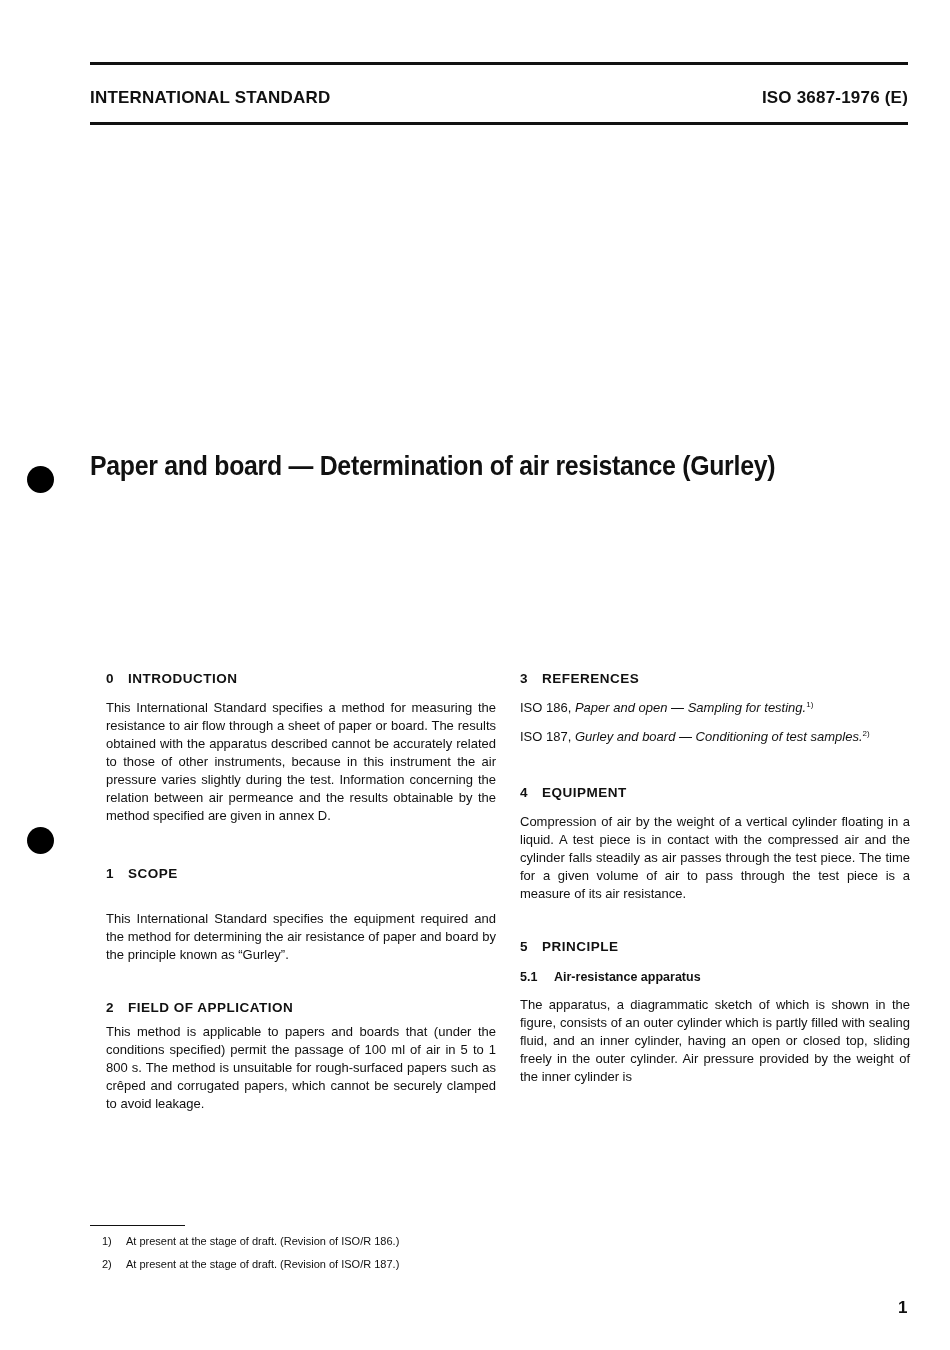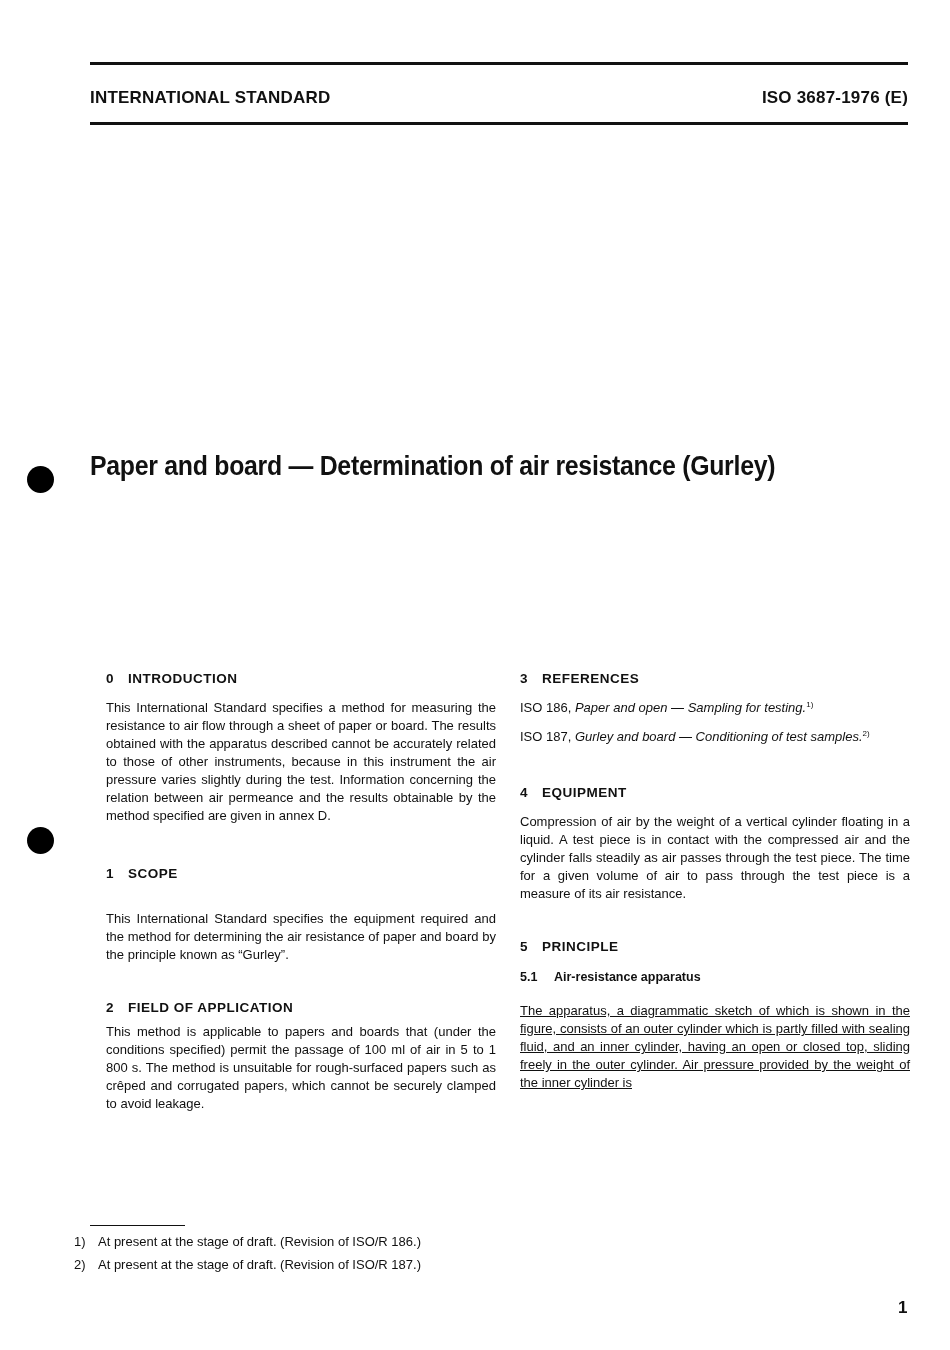"The apparatus, a diagrammatic sketch" p.para { margin-top: 16px -> 10px; text-decoration: underline -> none }
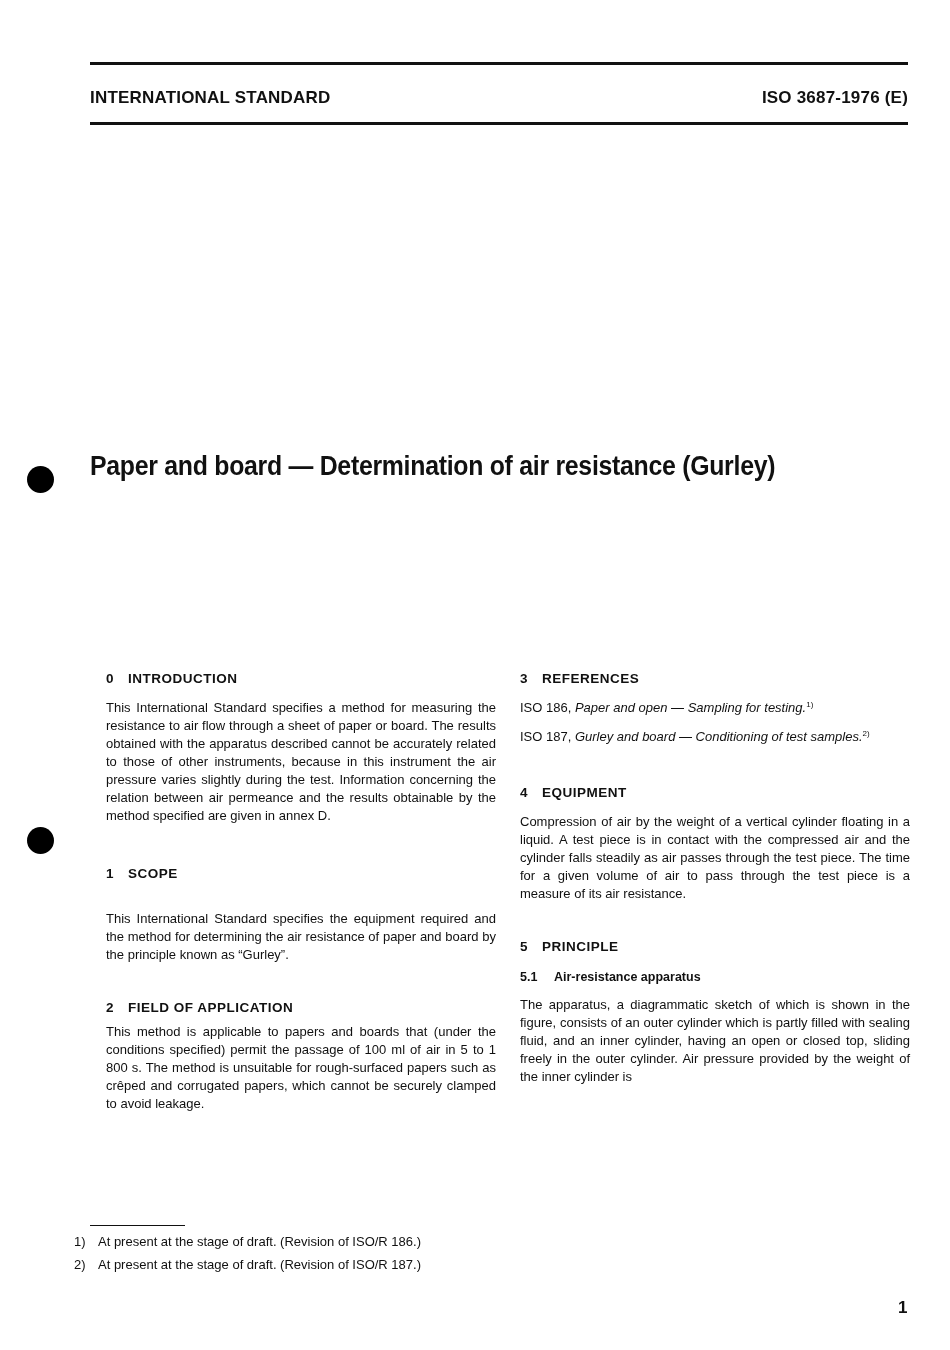"1) At present at the" .footnotes { font-size: 13px -> 11px; left: 74px -> 102px }
